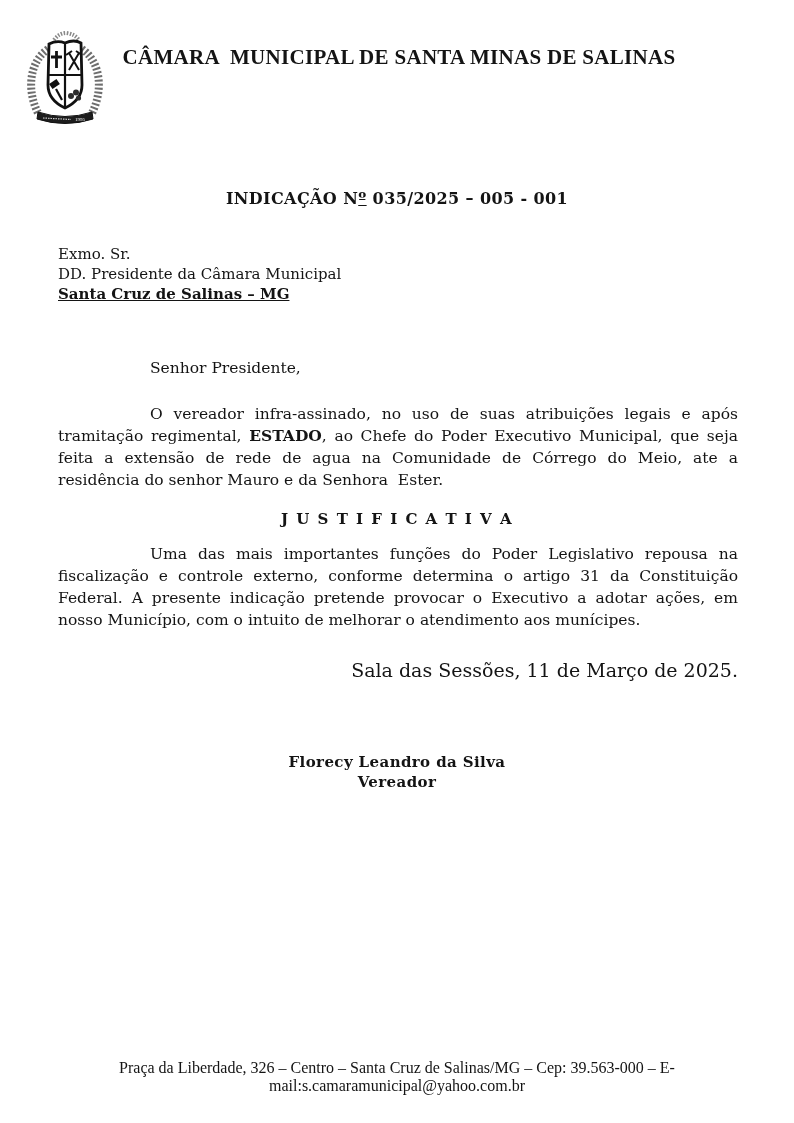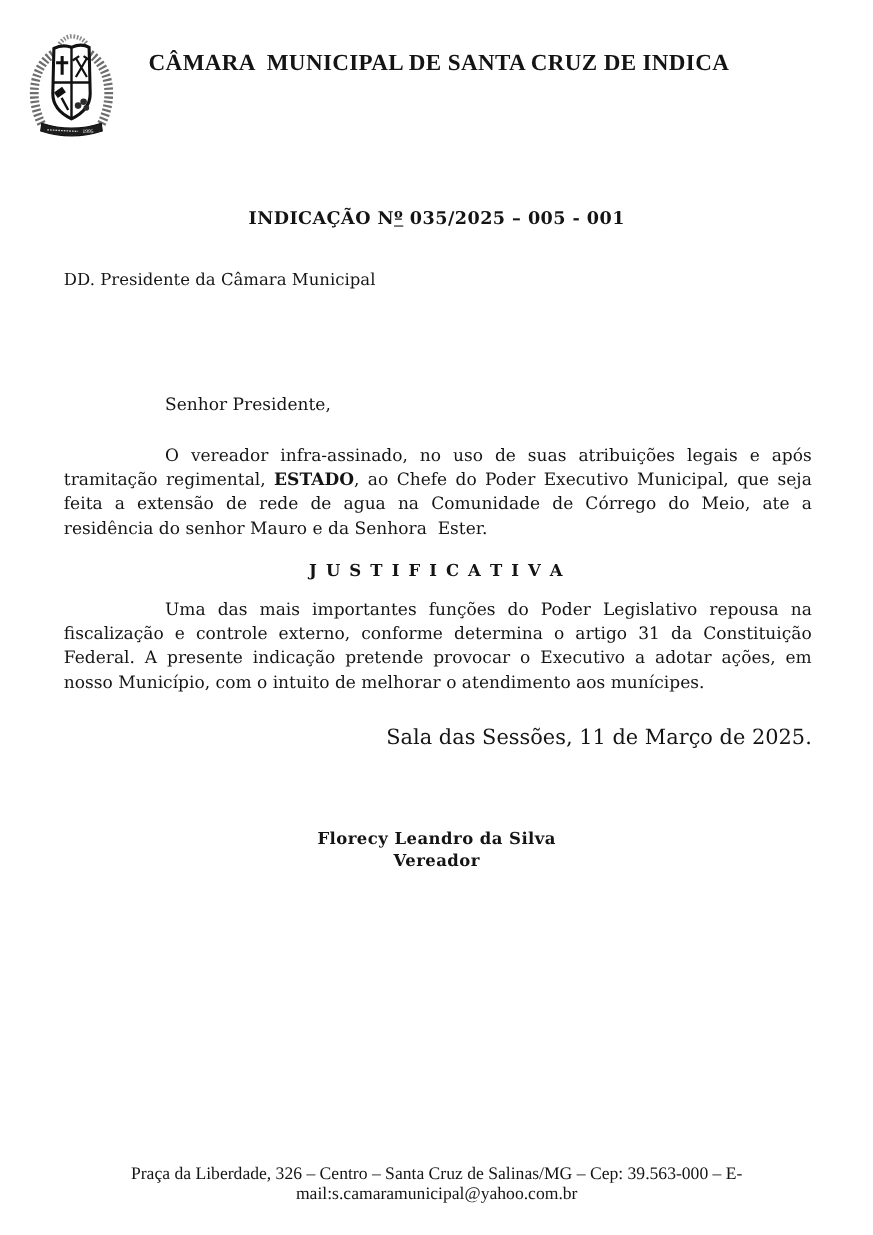"CÂMARA MUNICIPAL DE SANTA CRUZ" div.org-name { text: CRUZ DE INDICA -> MINAS DE SALINAS }
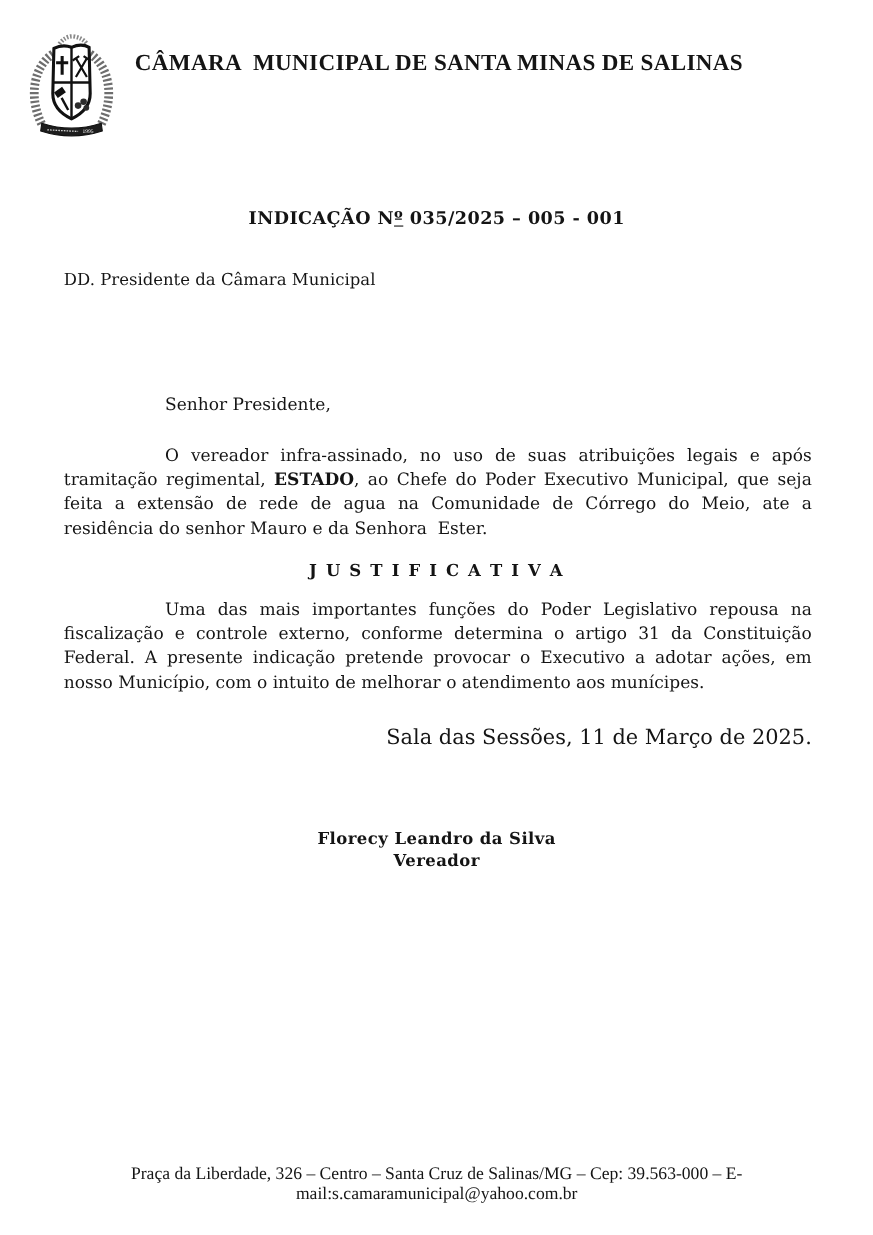"Exmo. Sr." div { html: none -> <div>Exmo. Sr.</div> }
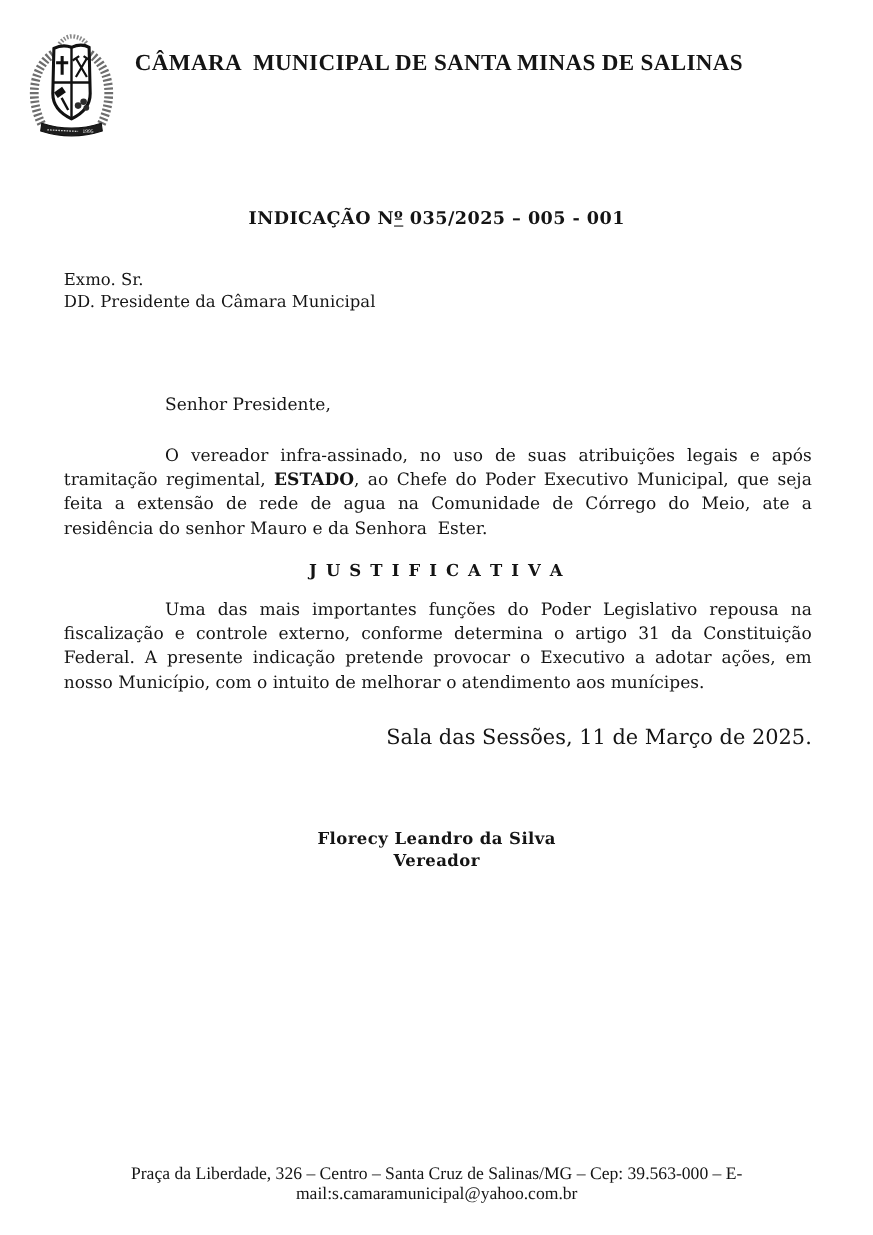"Santa Cruz de Salinas –" div.addr-strong { html: none -> <div>Santa Cruz de Salinas – MG</div> }
